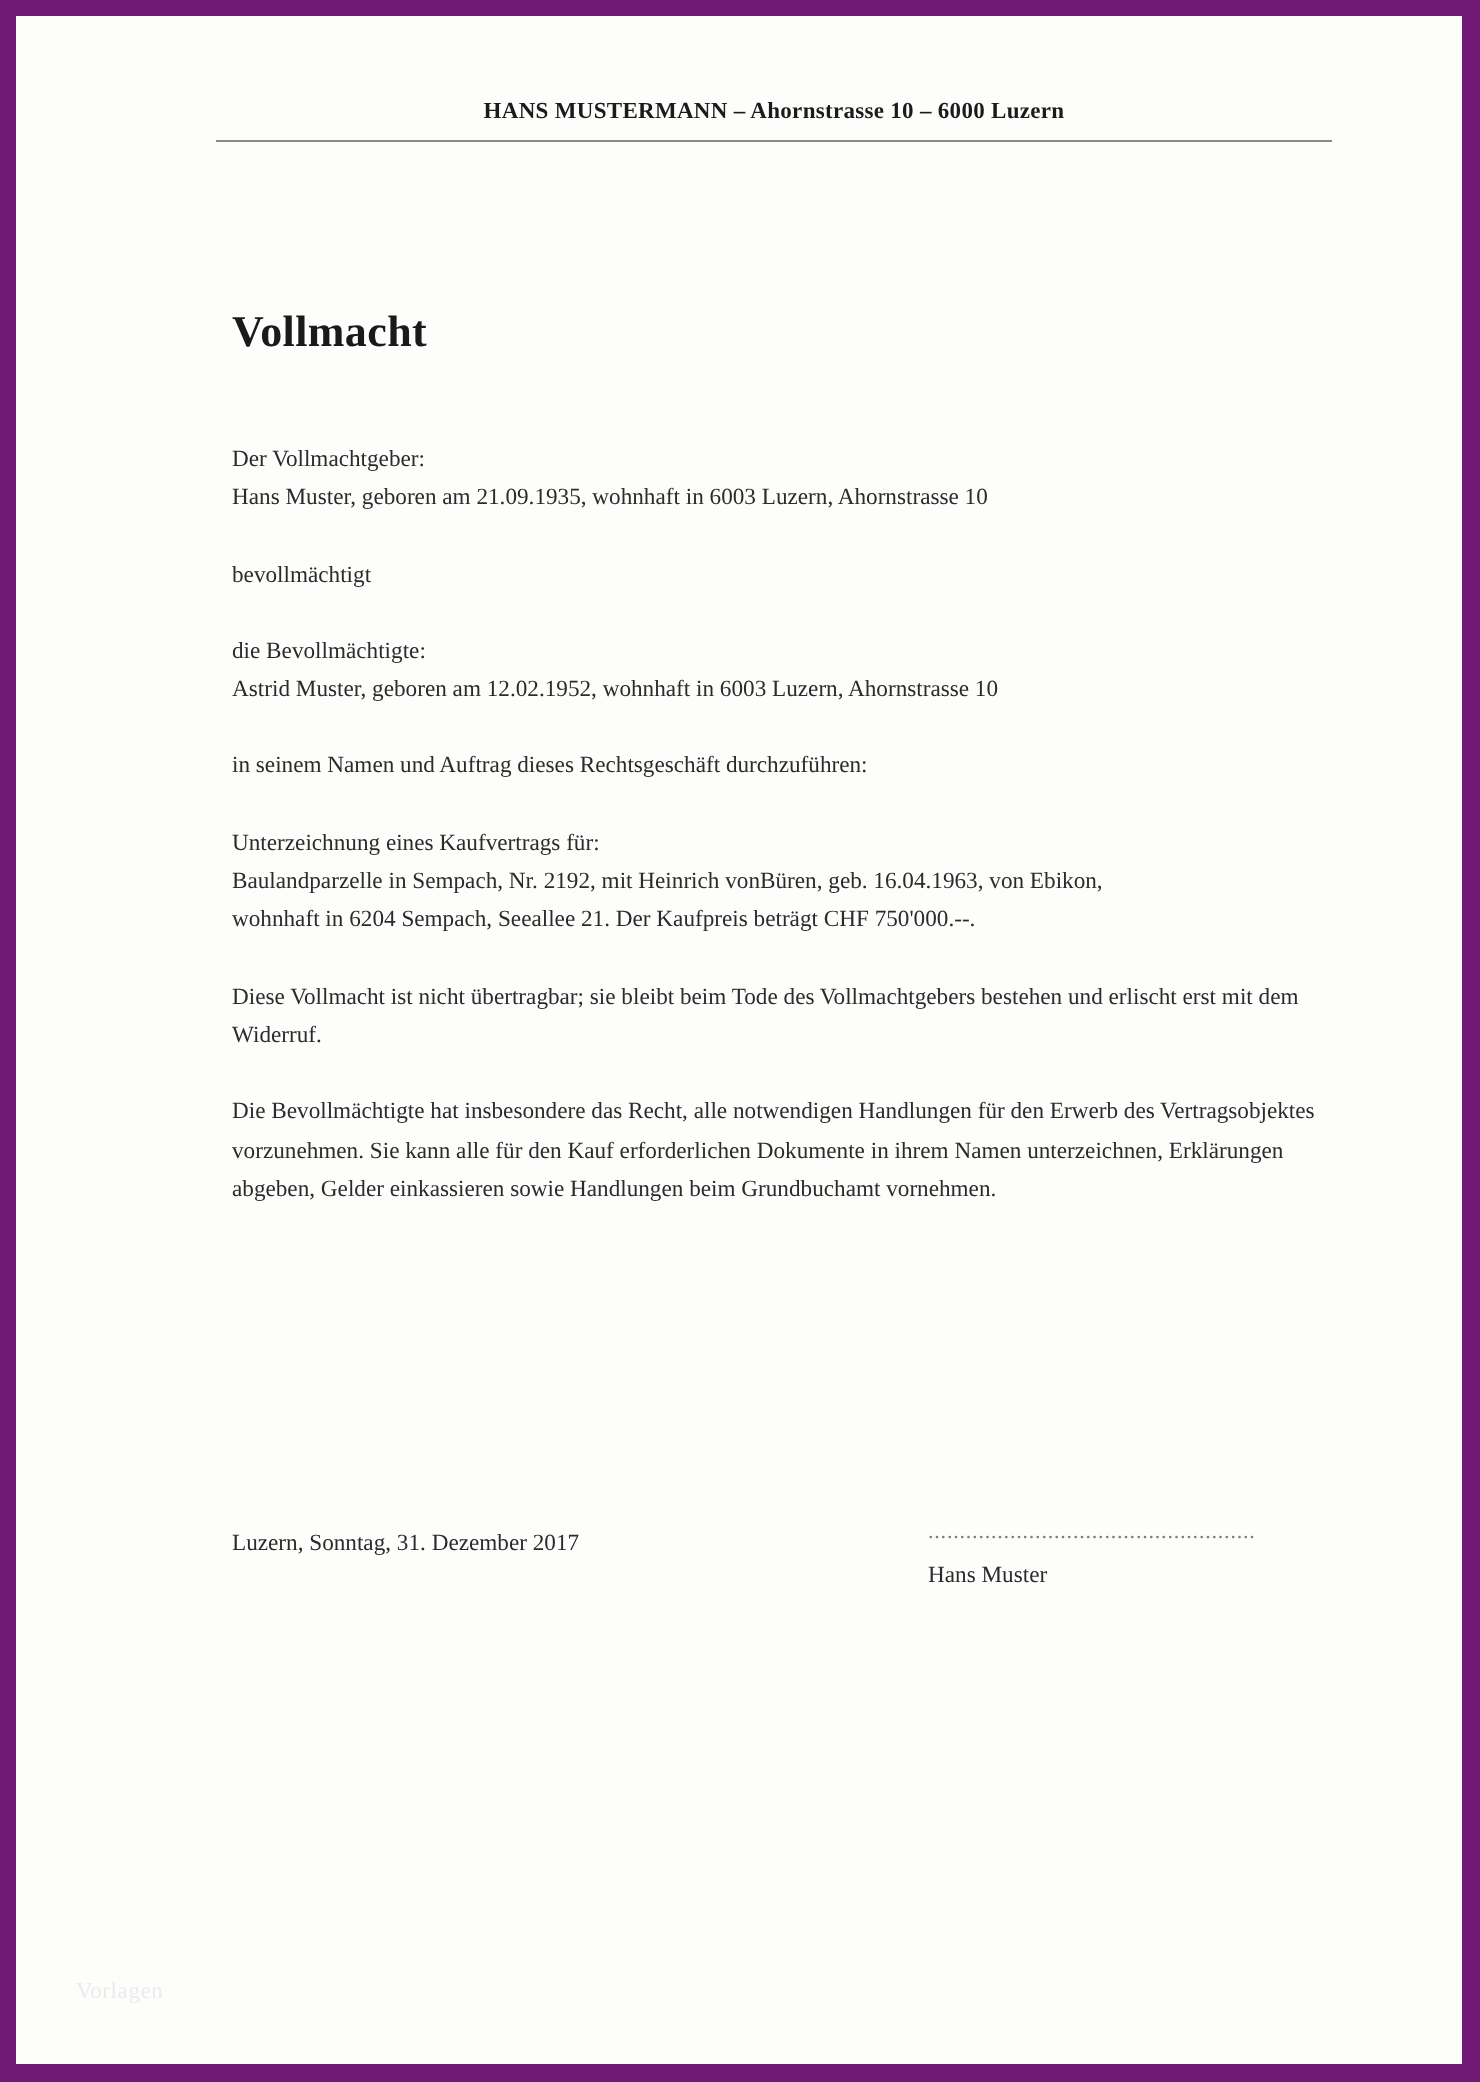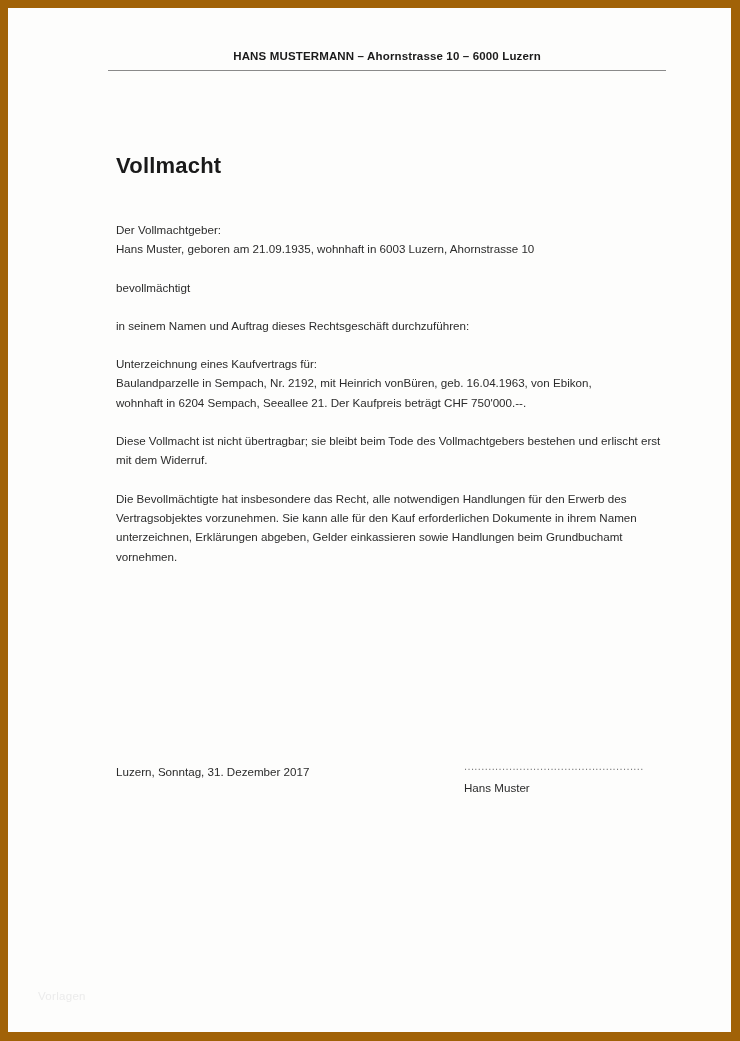"HANS MUSTERMANN – Ahornstrasse 10" div { background: #a16207 -> #701a75; font-family: none -> Liberation Serif, serif }
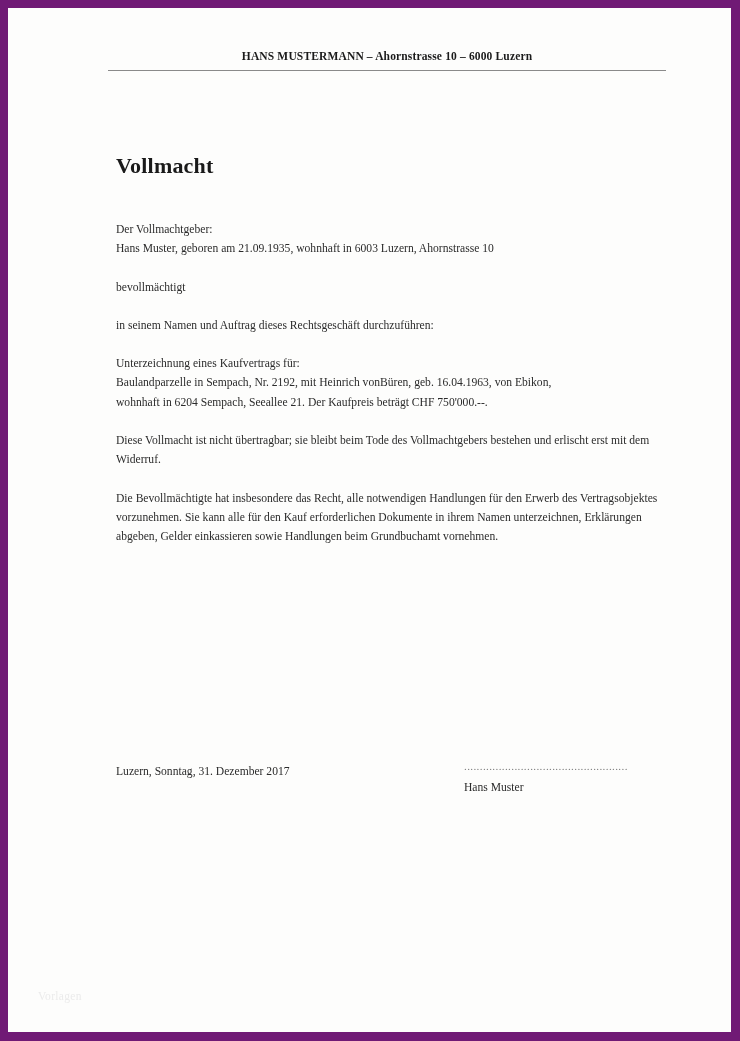"die Bevollmächtigte:" p.para { html: none -> <p> <span>die Bevollmächtigte:</span> <span>Astrid Muster, geboren am 12.02.1952, wohnhaft in 6003 Luzern, Ahornstrasse 10</span> </p> }
